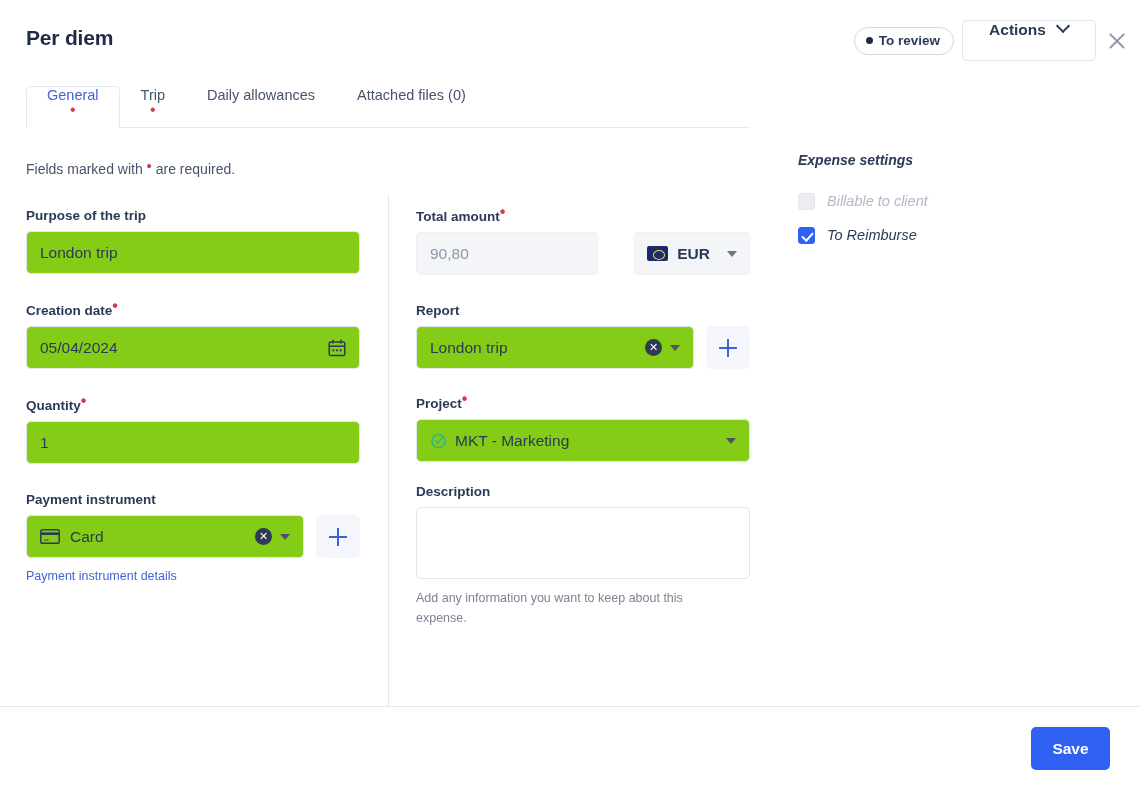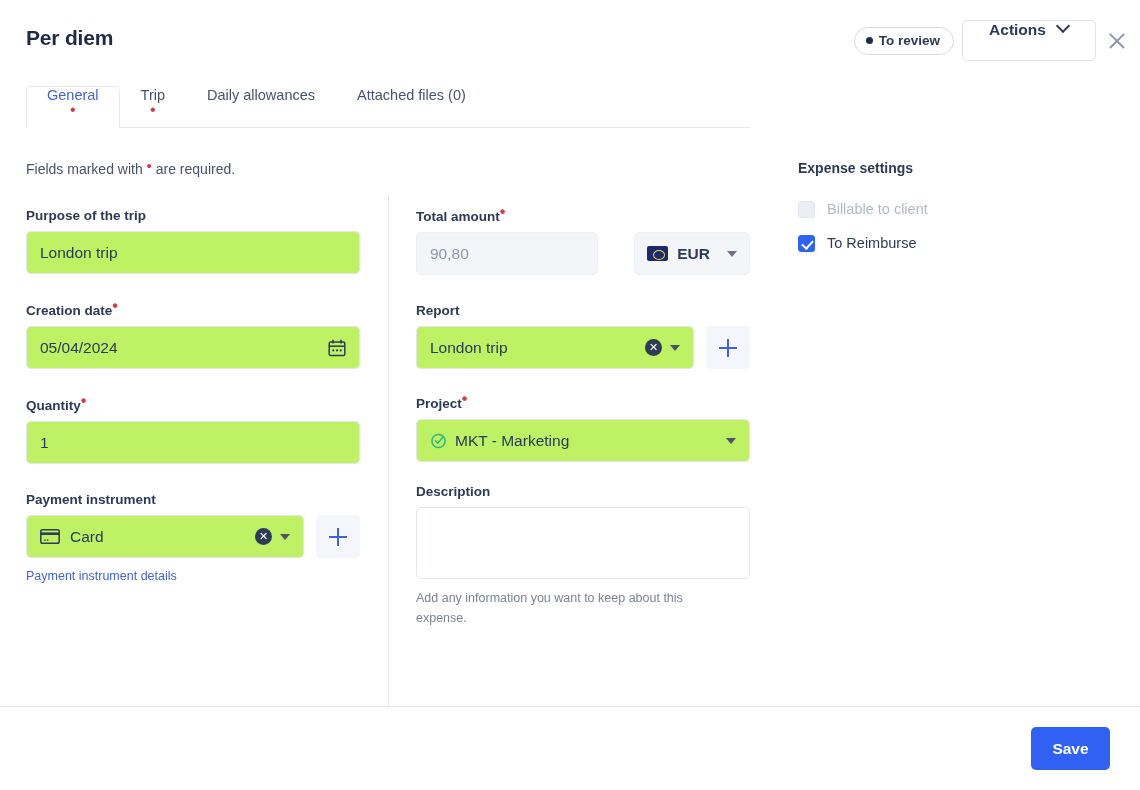"Expense settings" .col-right { font-style: none -> italic; top: 32px -> 24px }
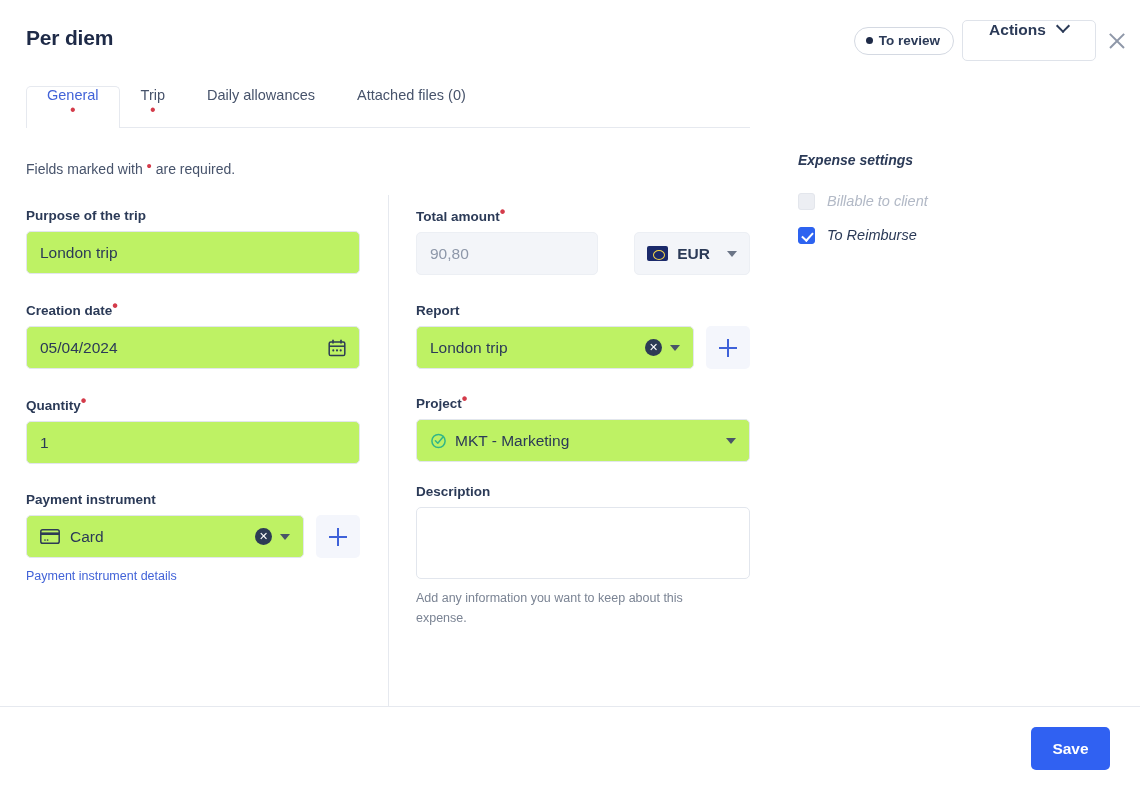"London trip" .input-box { background: #bef264 -> #84cc16 }
